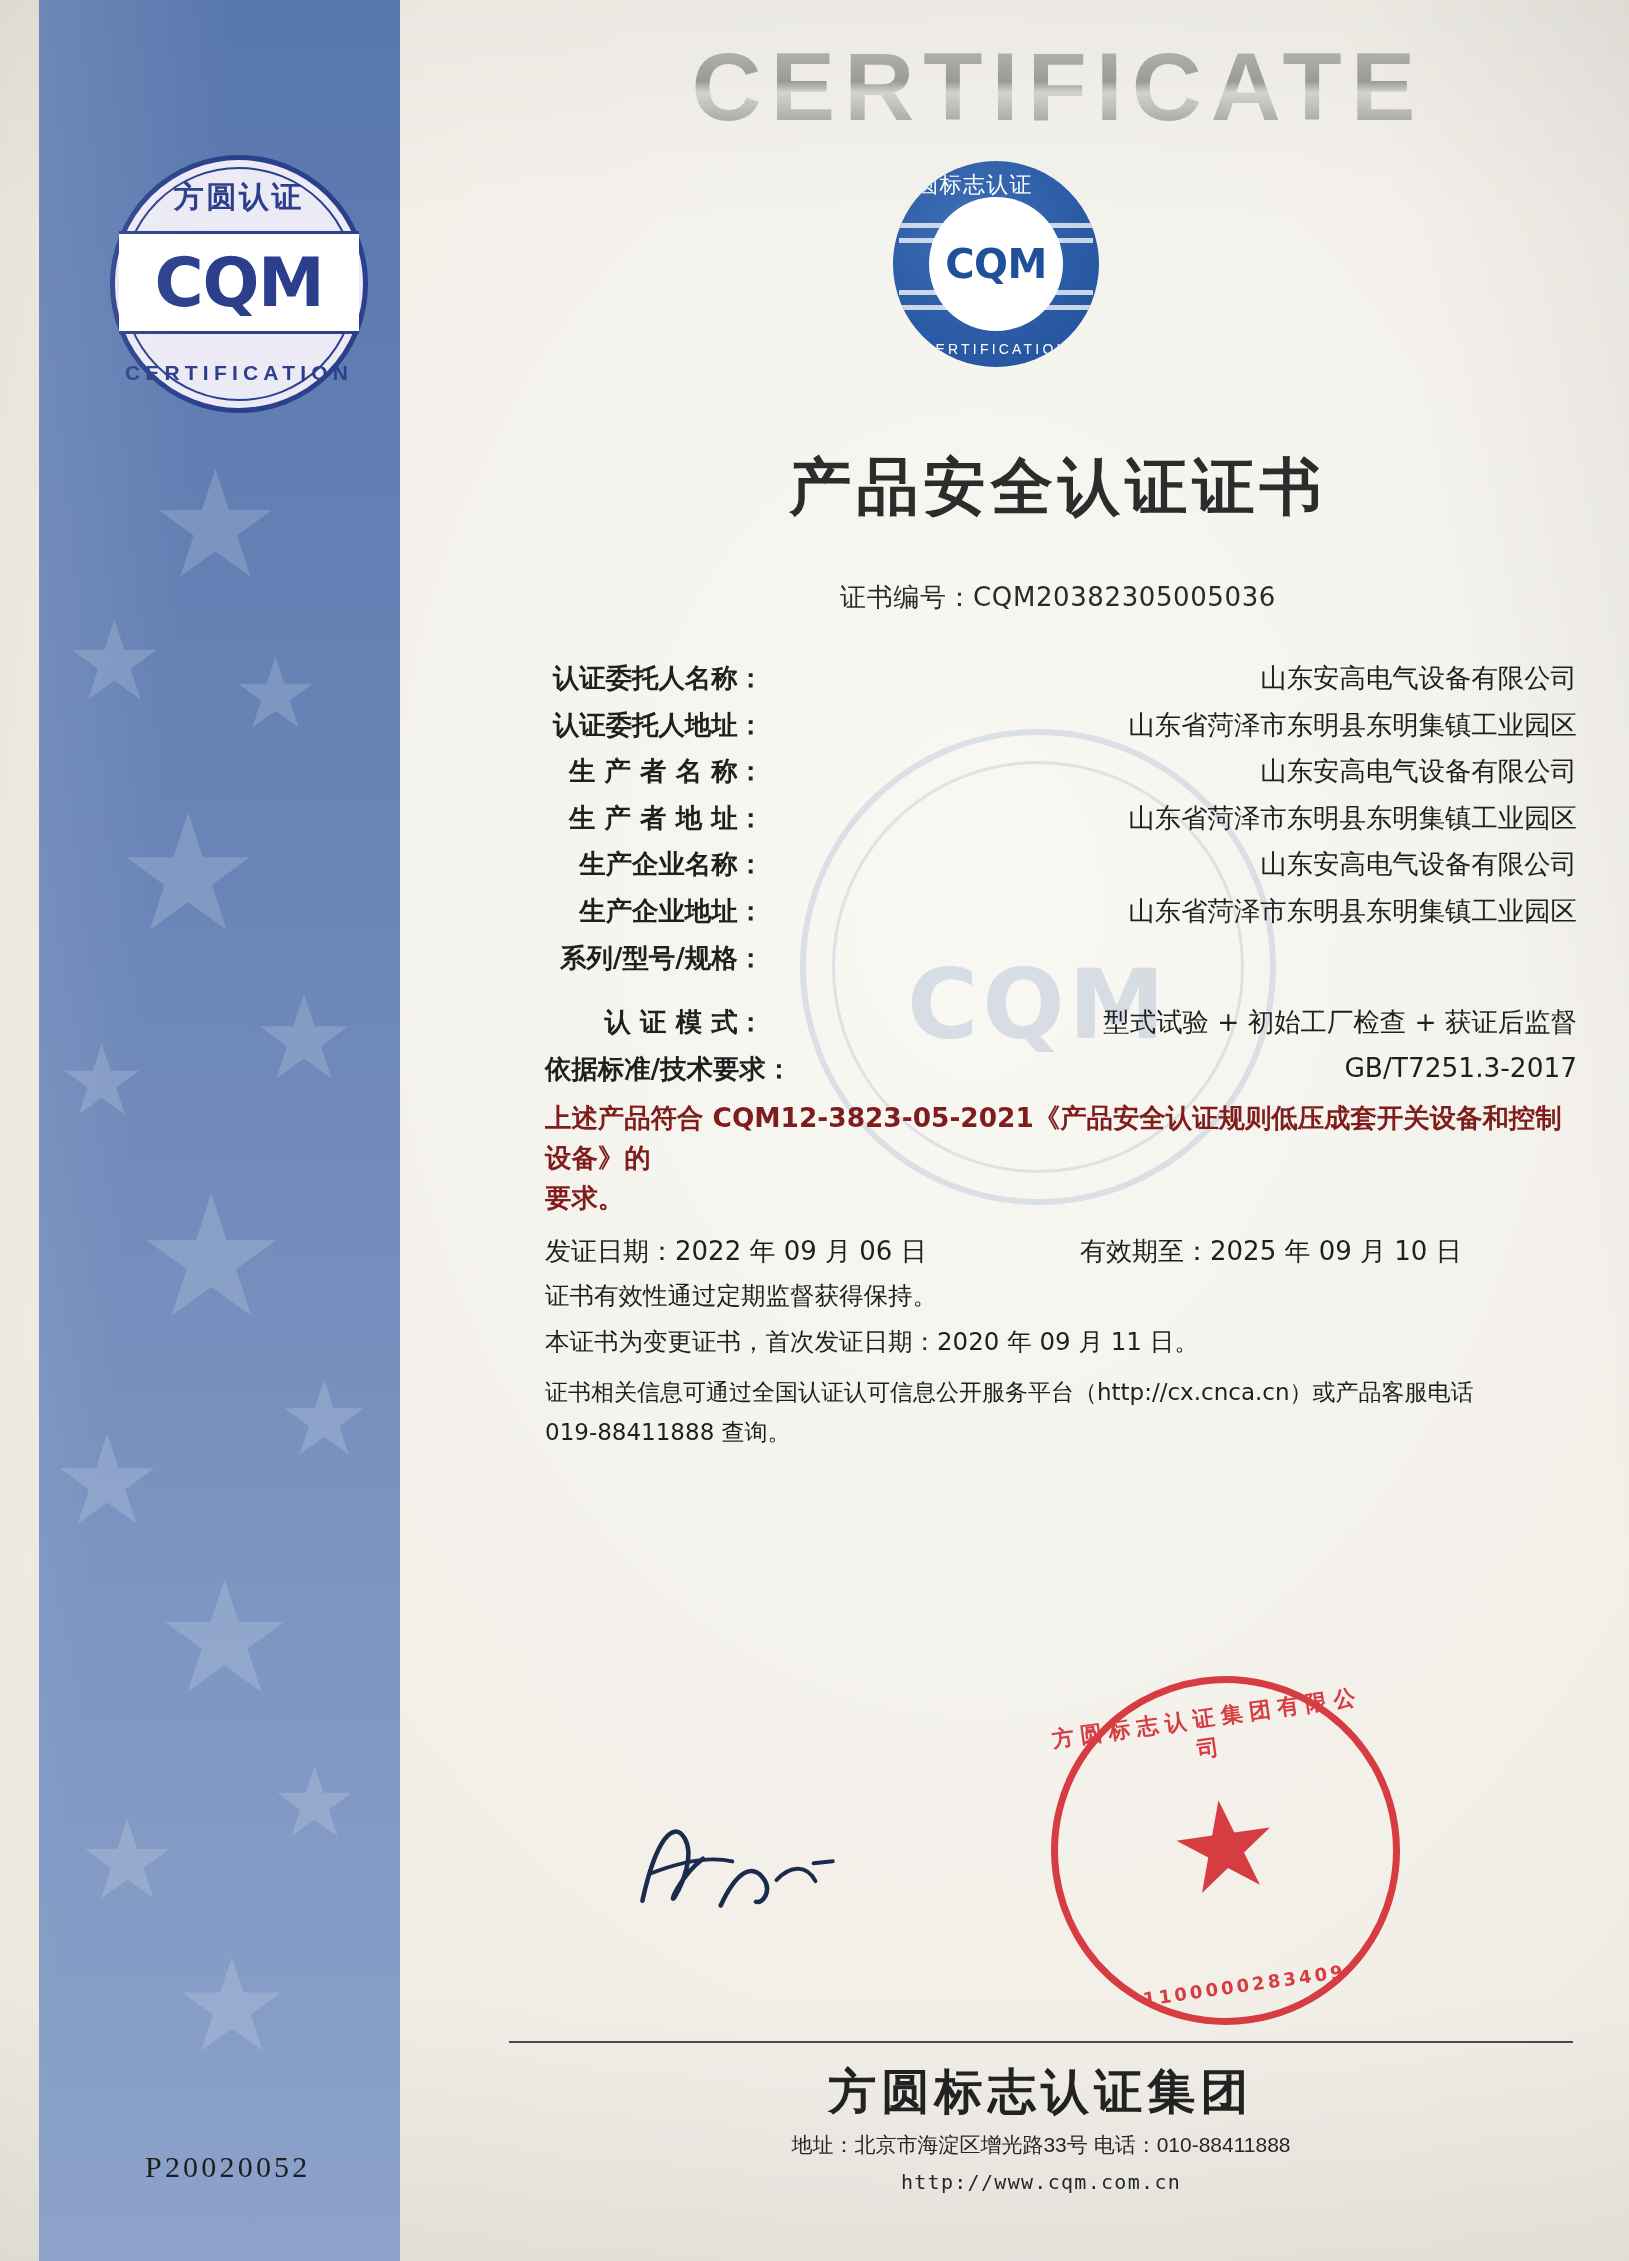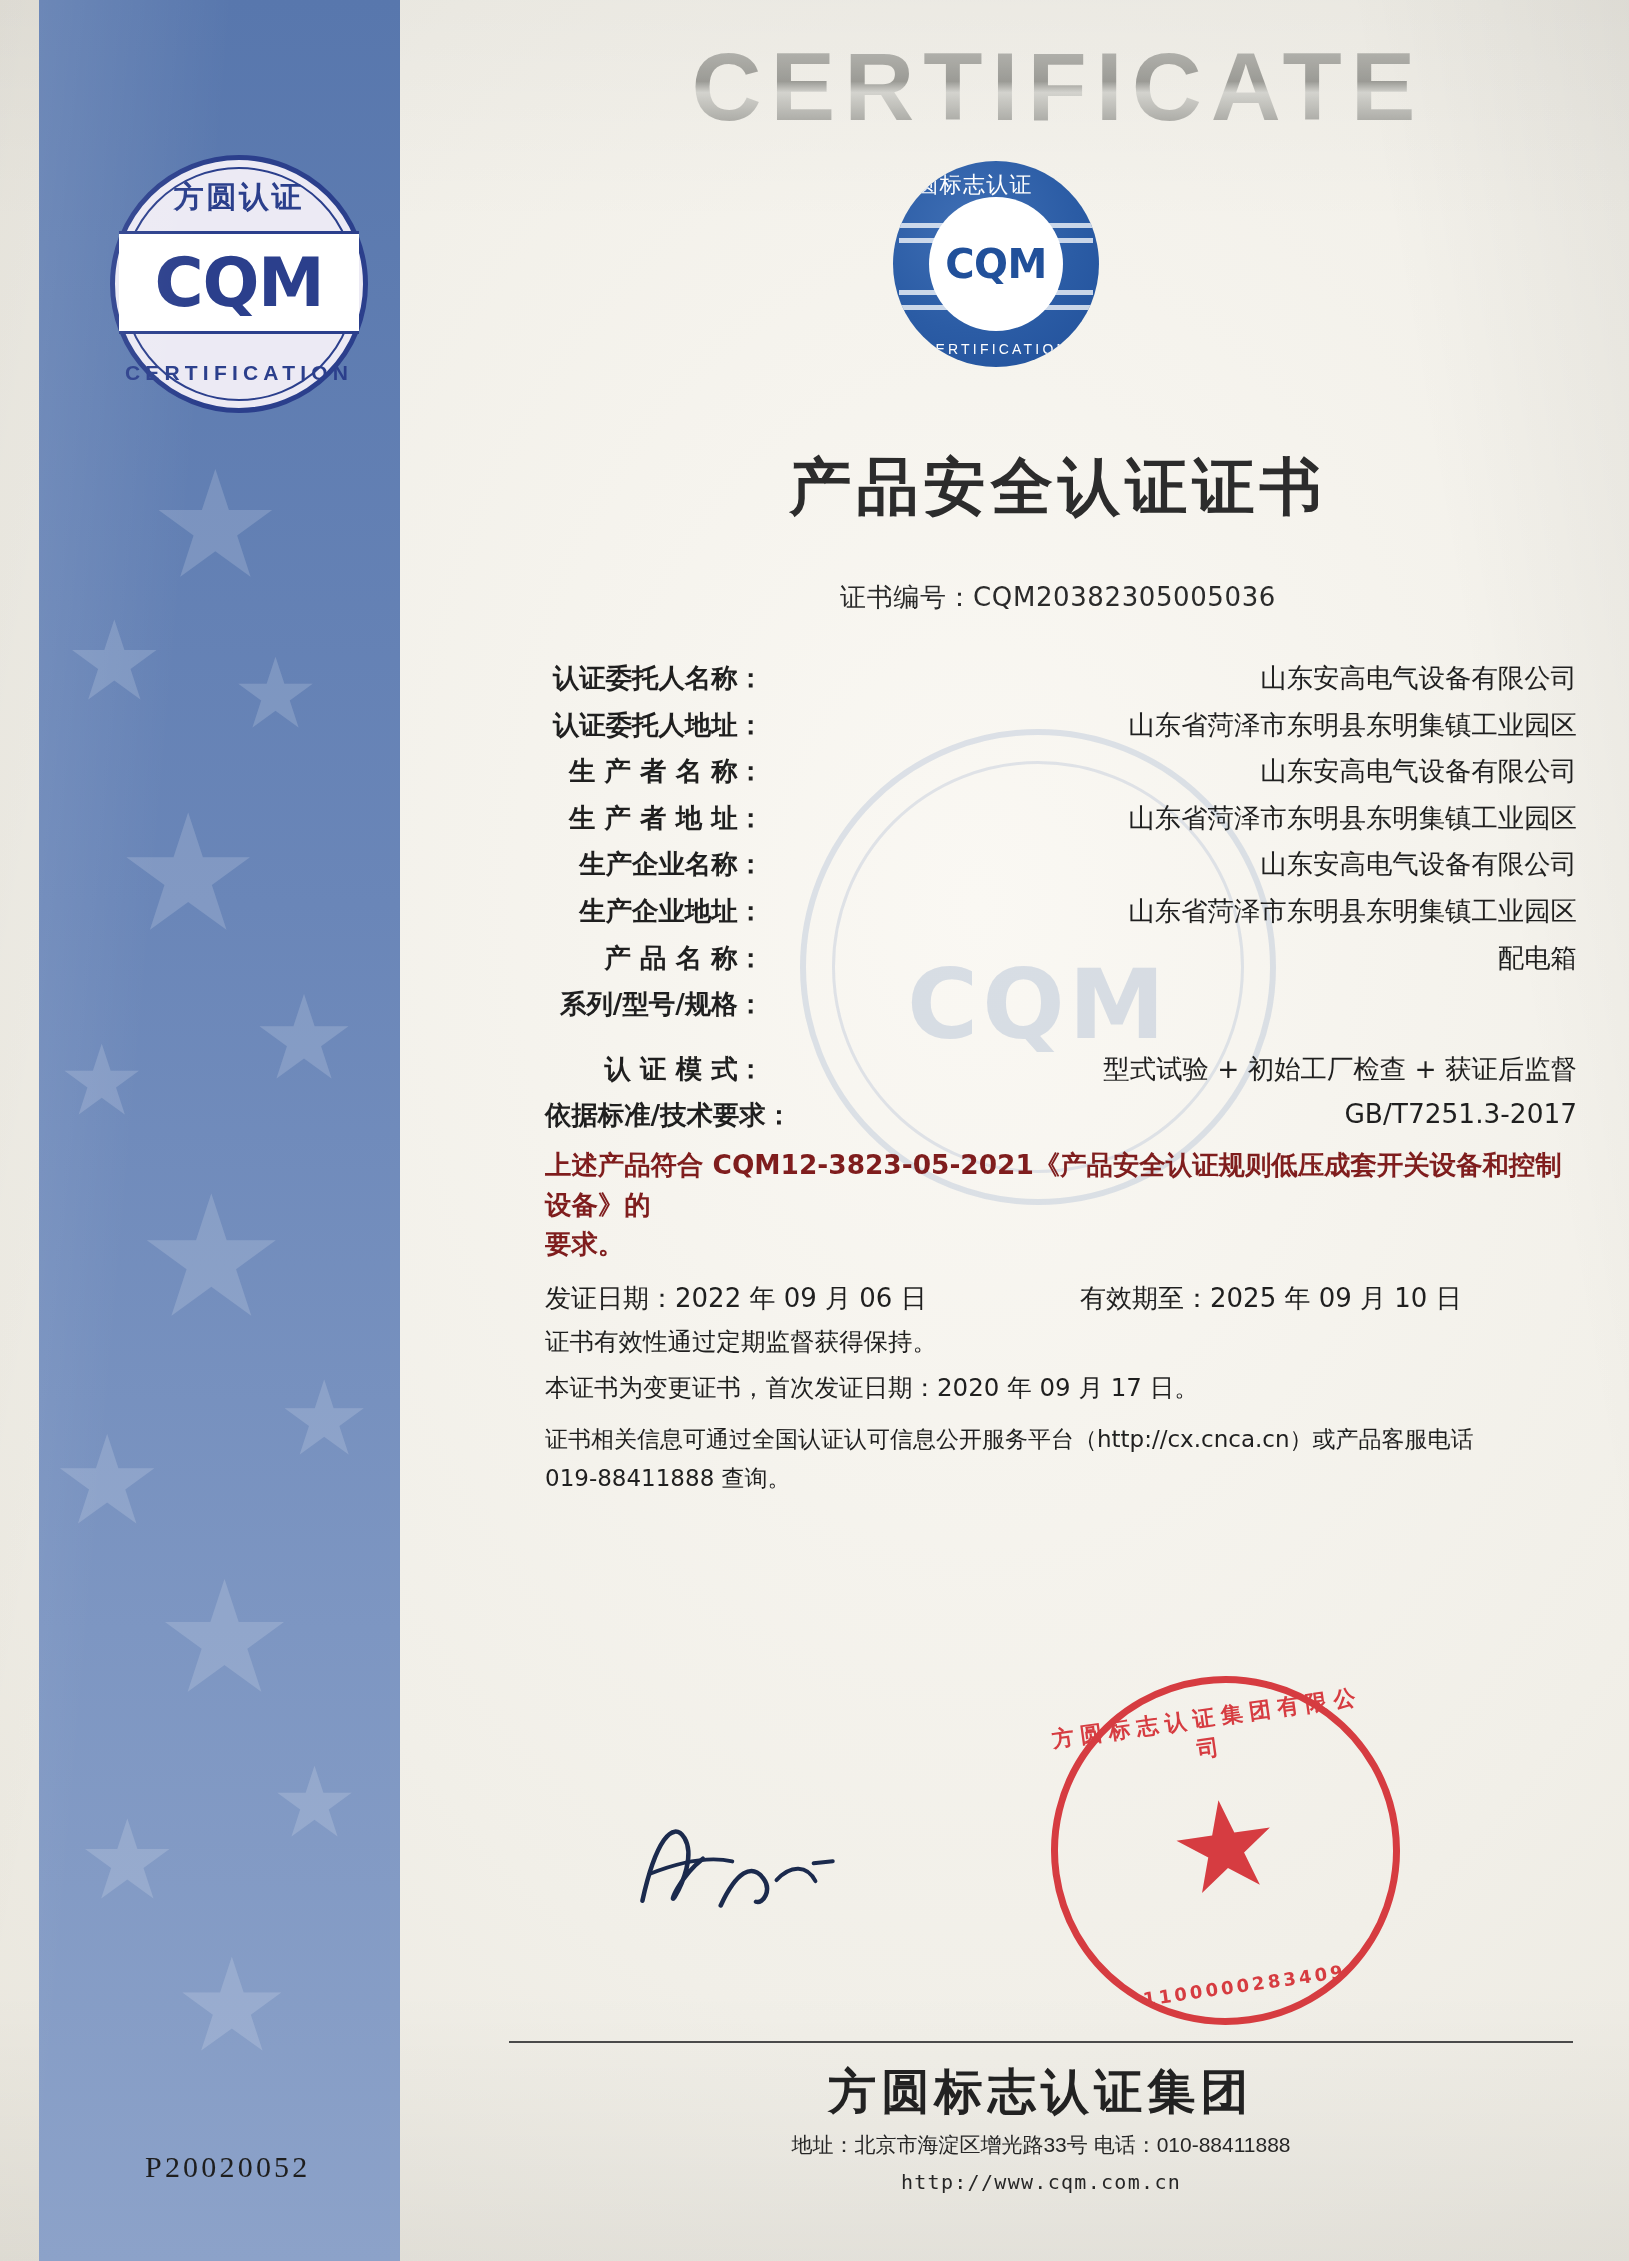"产 品 名 称：" div.field-row { html: <div> <div>产 品 名 称：</div> <div>配电箱</div> </div> -> none }
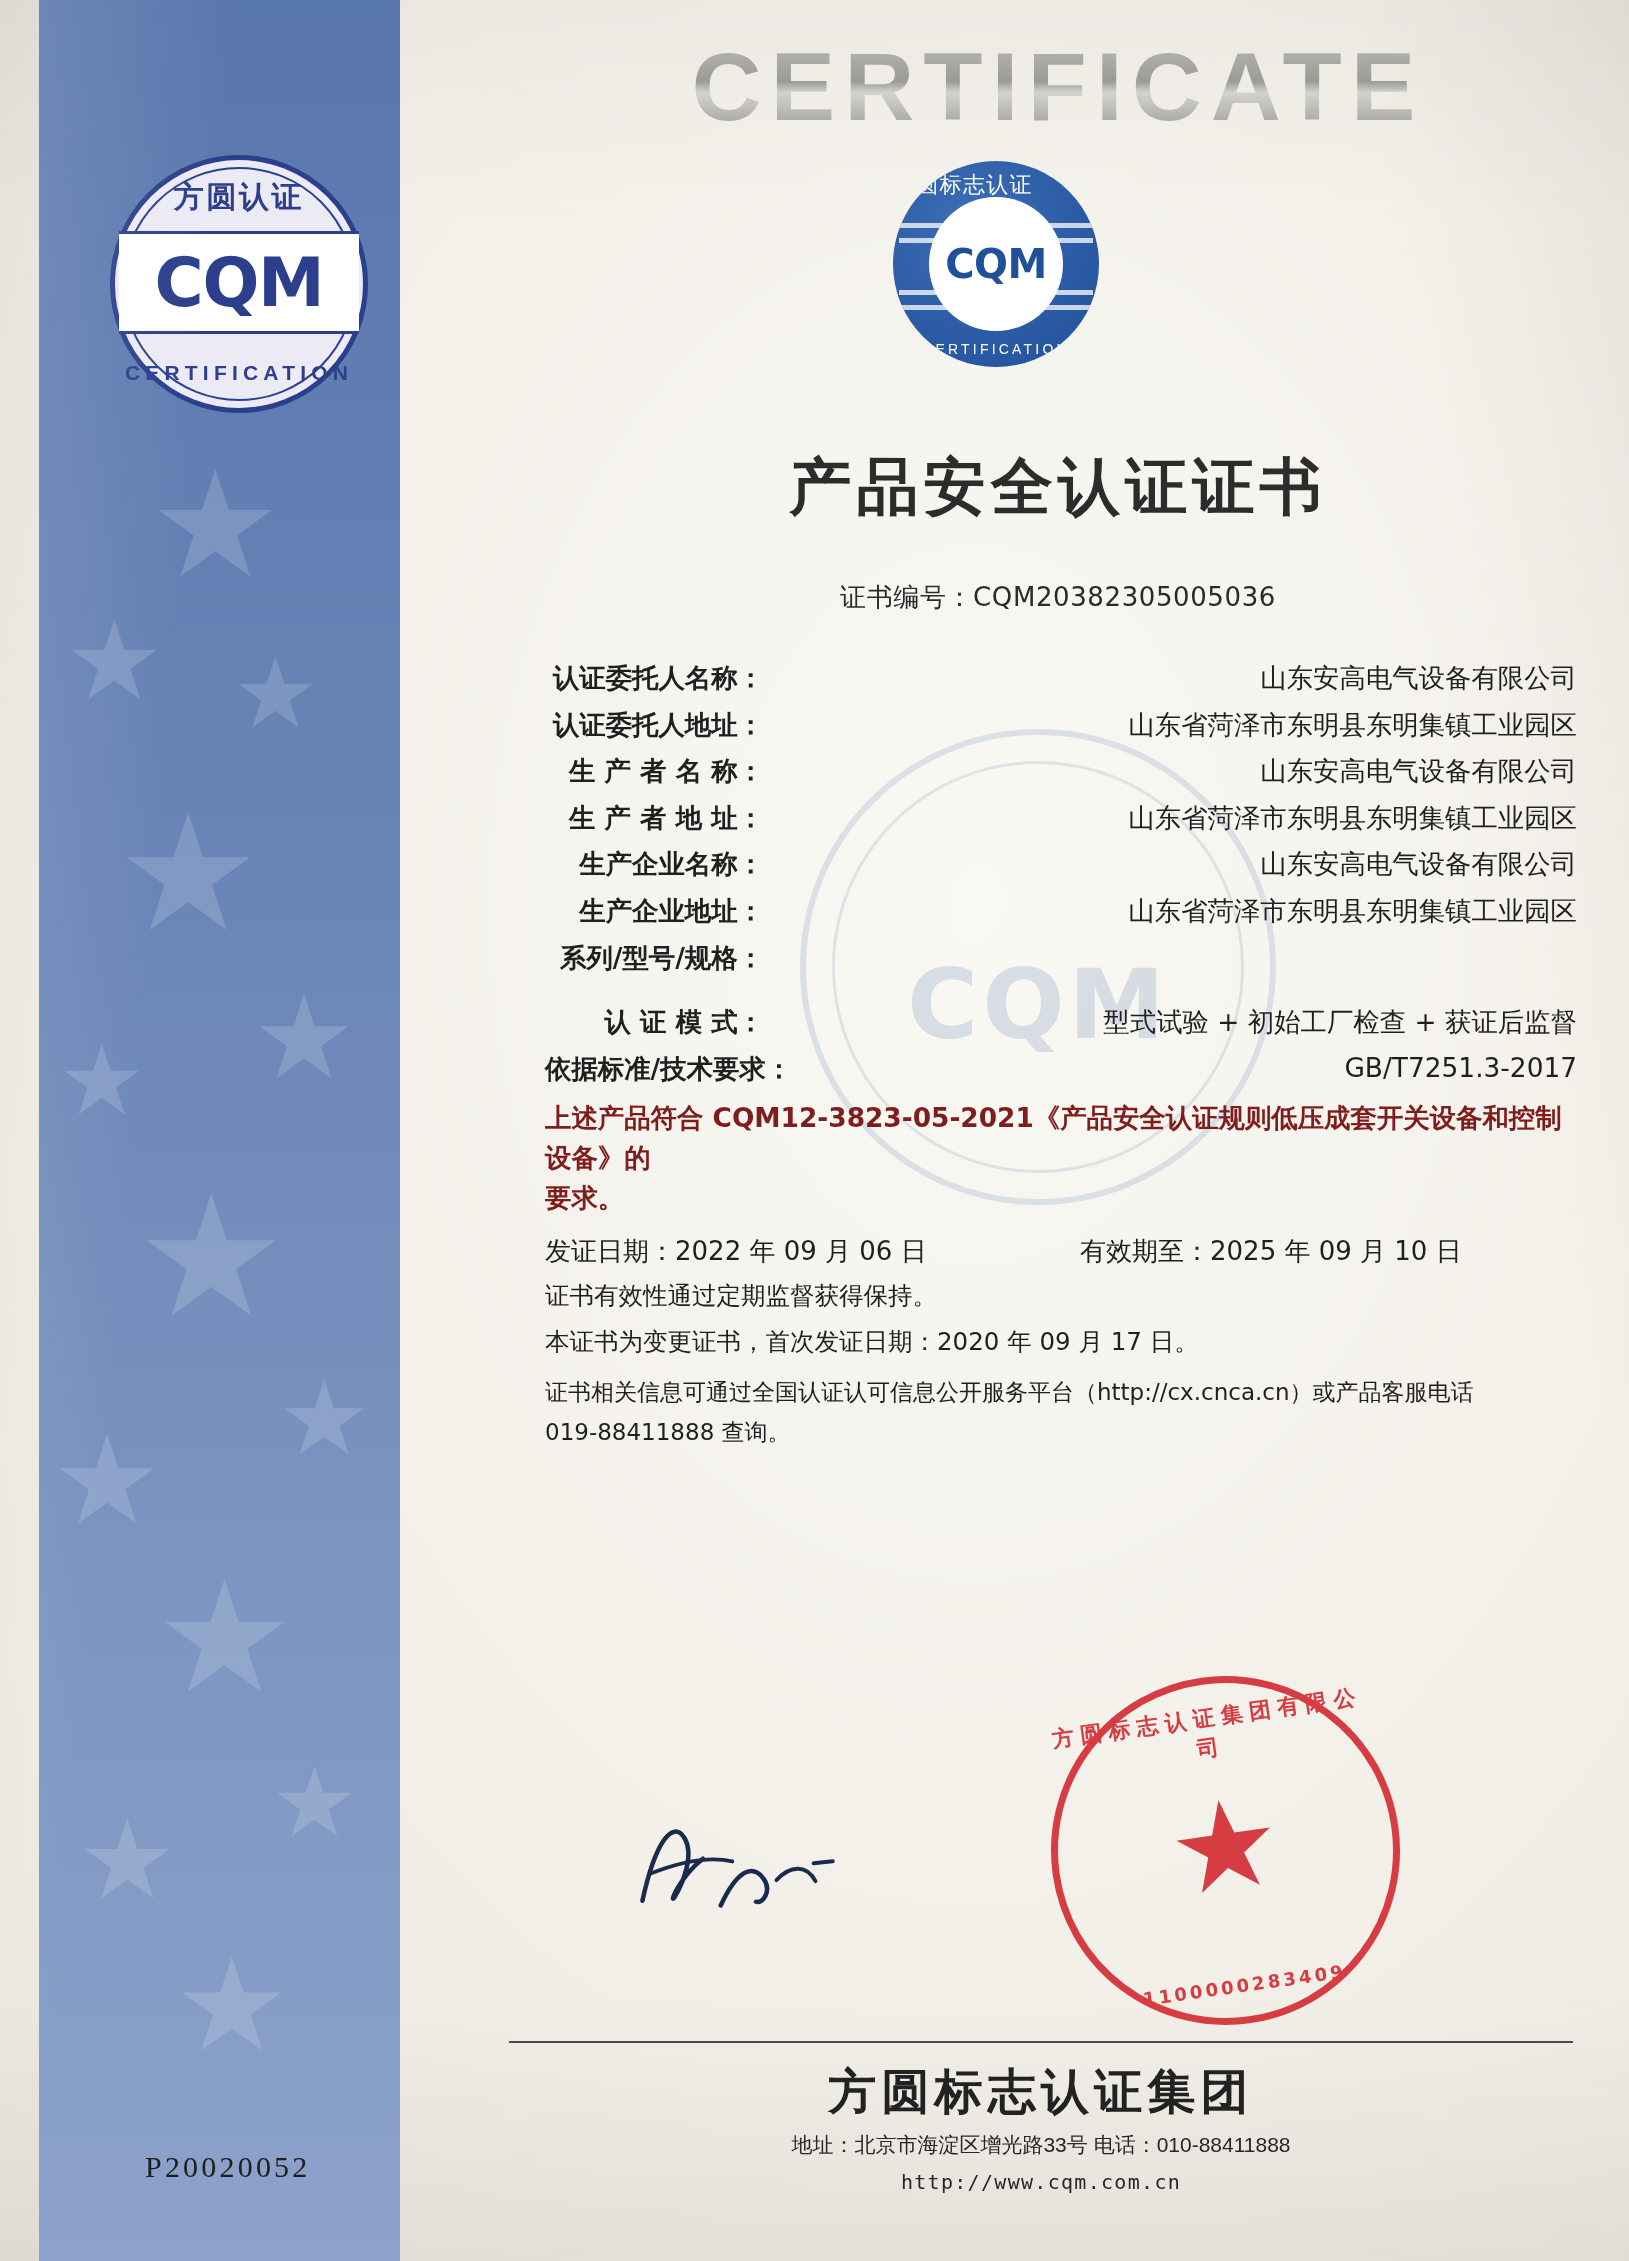"本证书为变更证书，首次发证日期：2020 年 09 月 17" div.small-note { text: 17 -> 11 }
